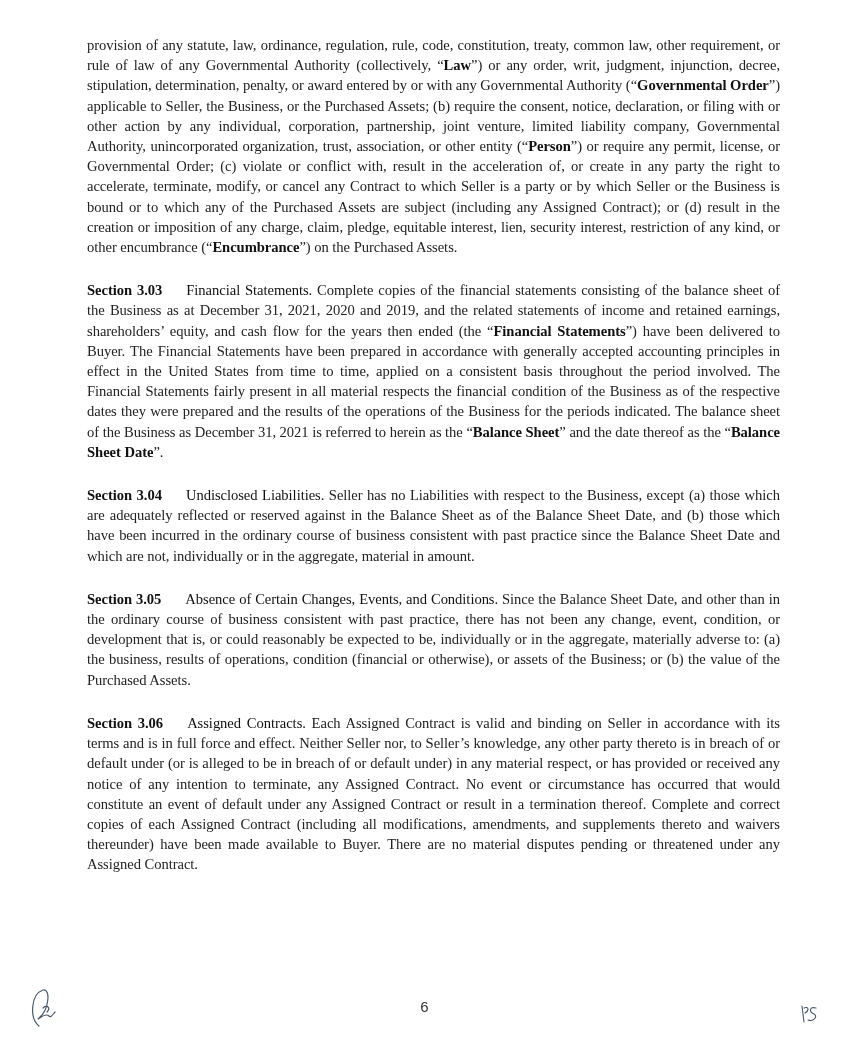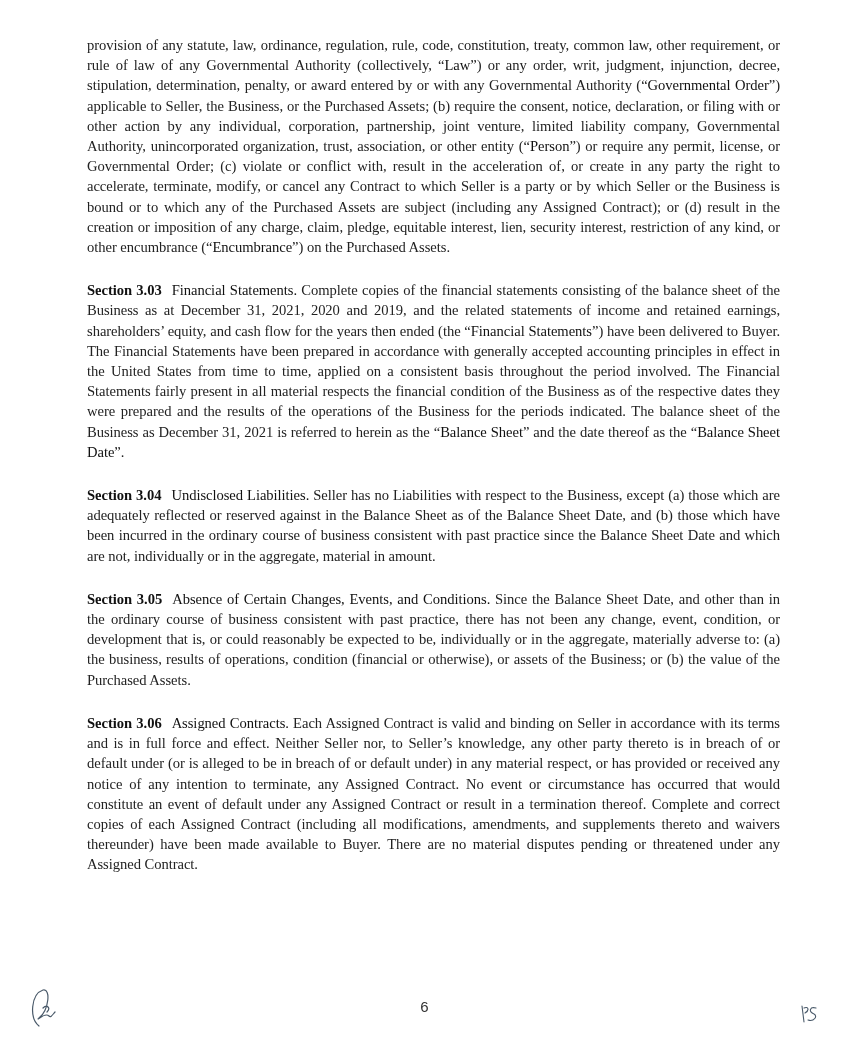"Law" .para b { font-weight: normal -> bold }
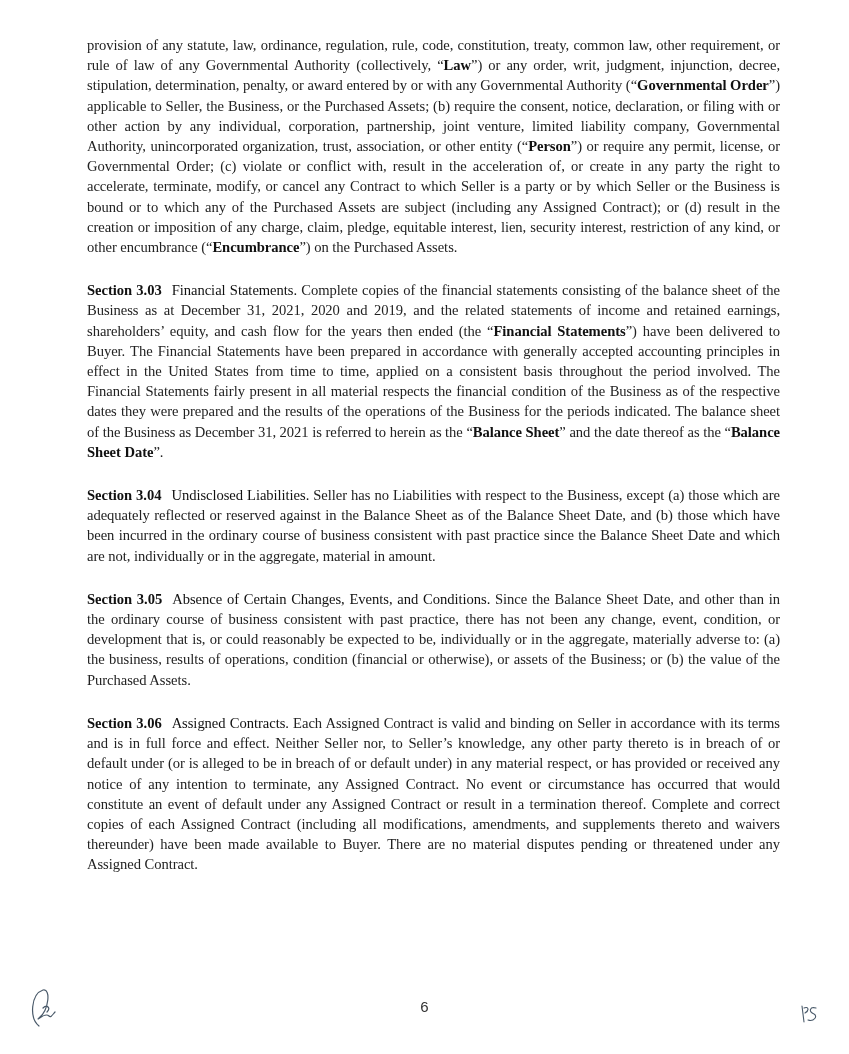"Section 3.03" .sec-num { margin-right: 10px -> 24px }
